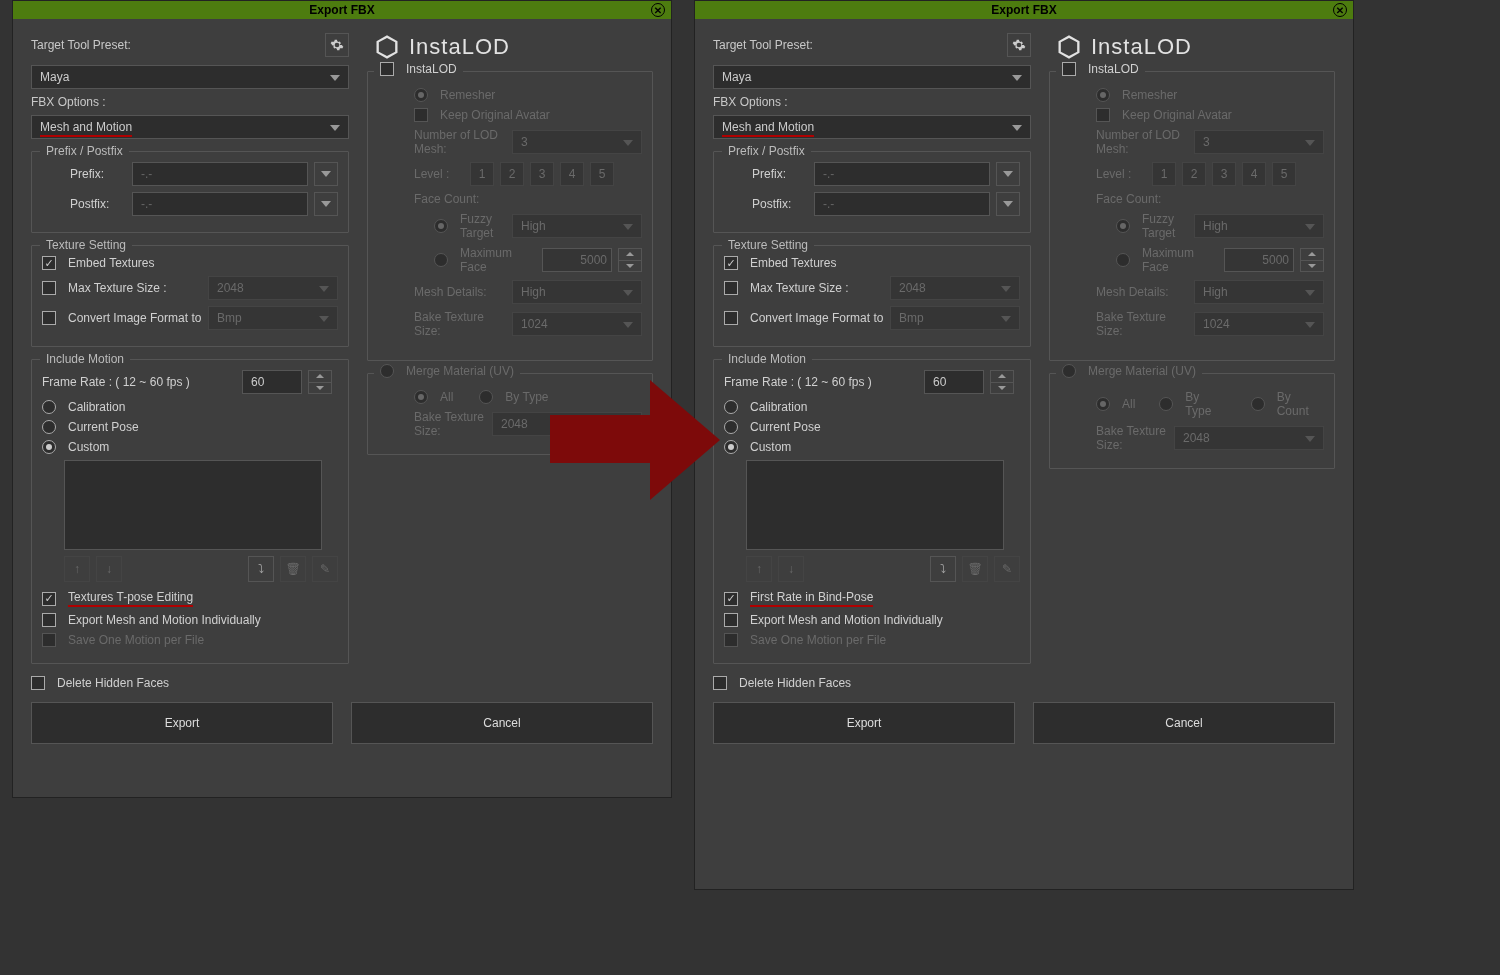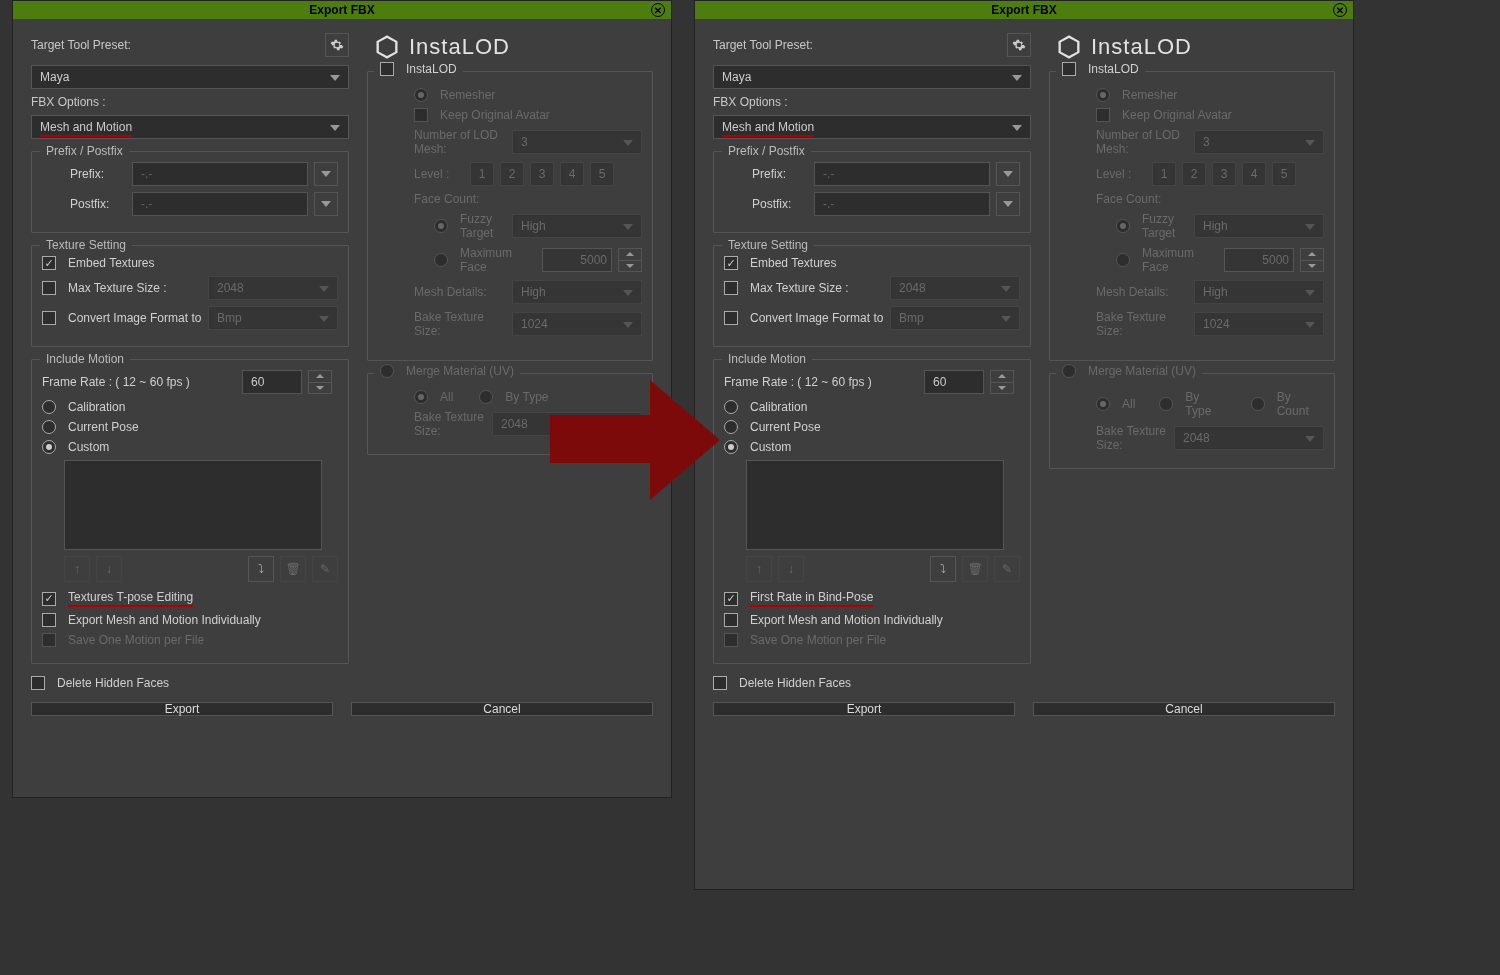"Export" .bigbtn { height: 14px -> 42px }
